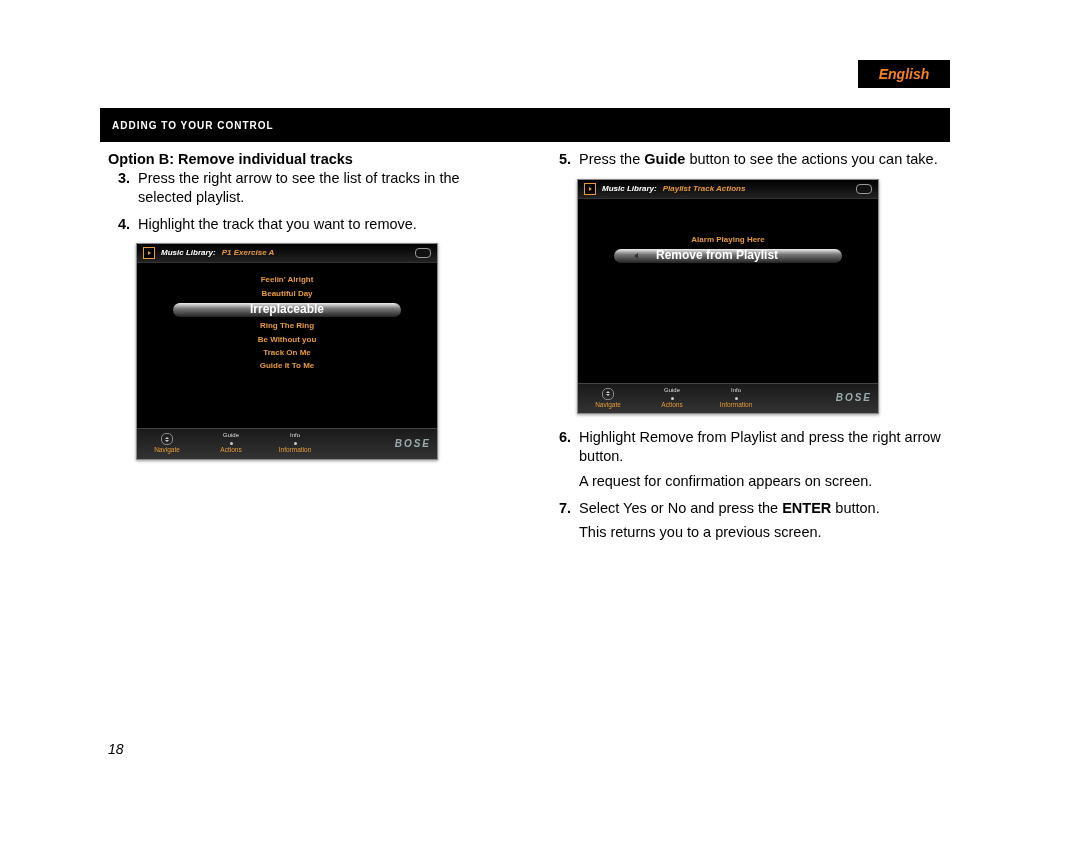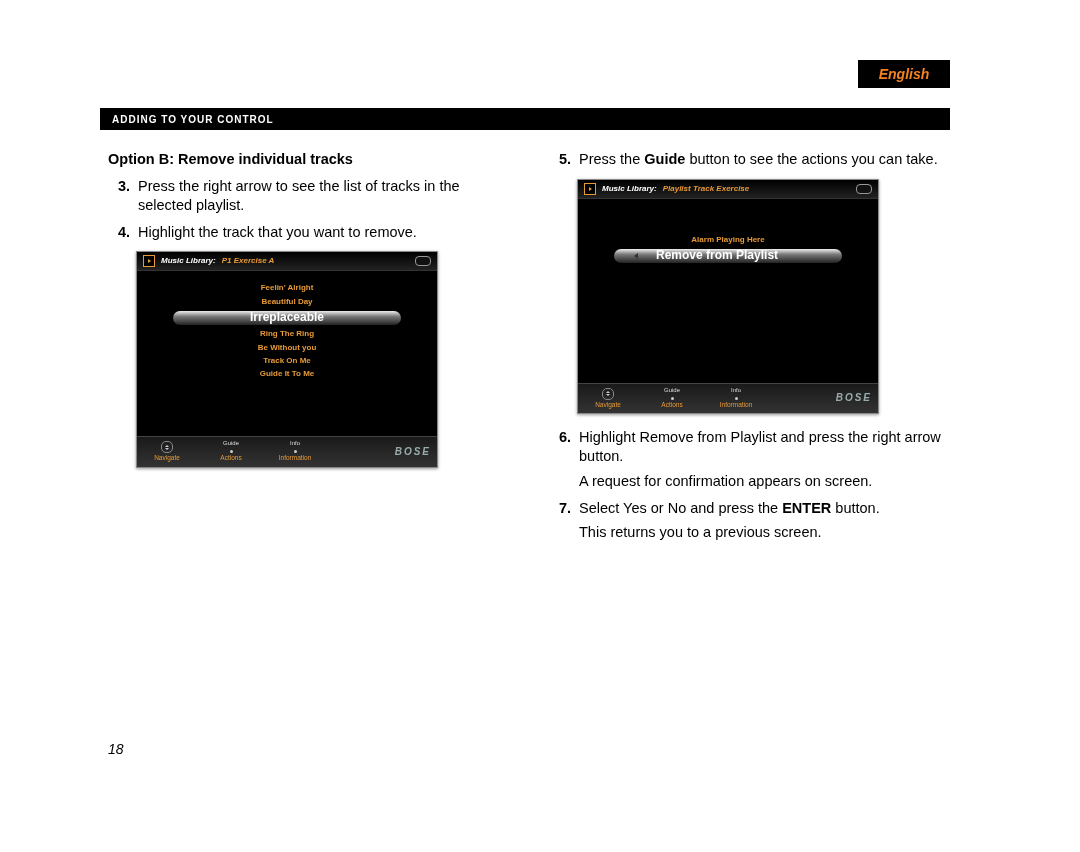"ADDING TO YOUR CONTROL" .header-bar { height: 22px -> 34px }
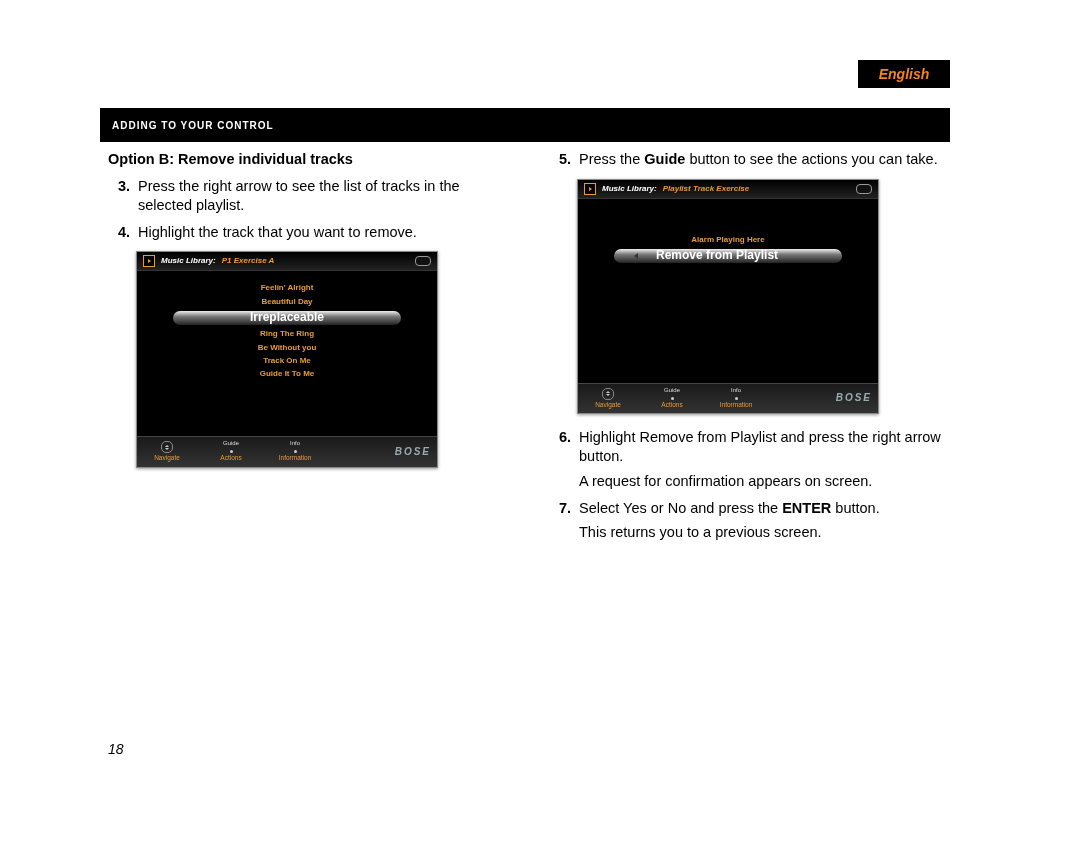"Option B: Remove individual tracks" .option-title { margin-bottom: 8px -> none }
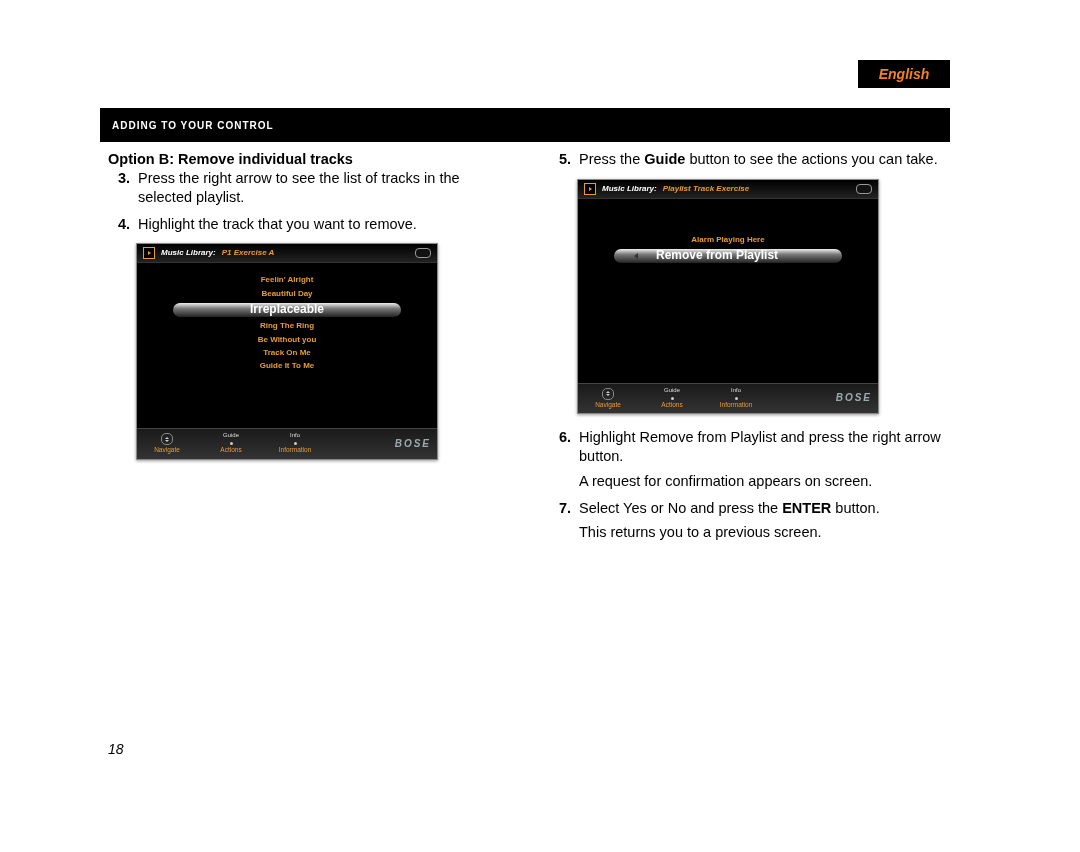"Playlist Track Exercise" span.dev-title-sub { text: Exercise -> Actions }
